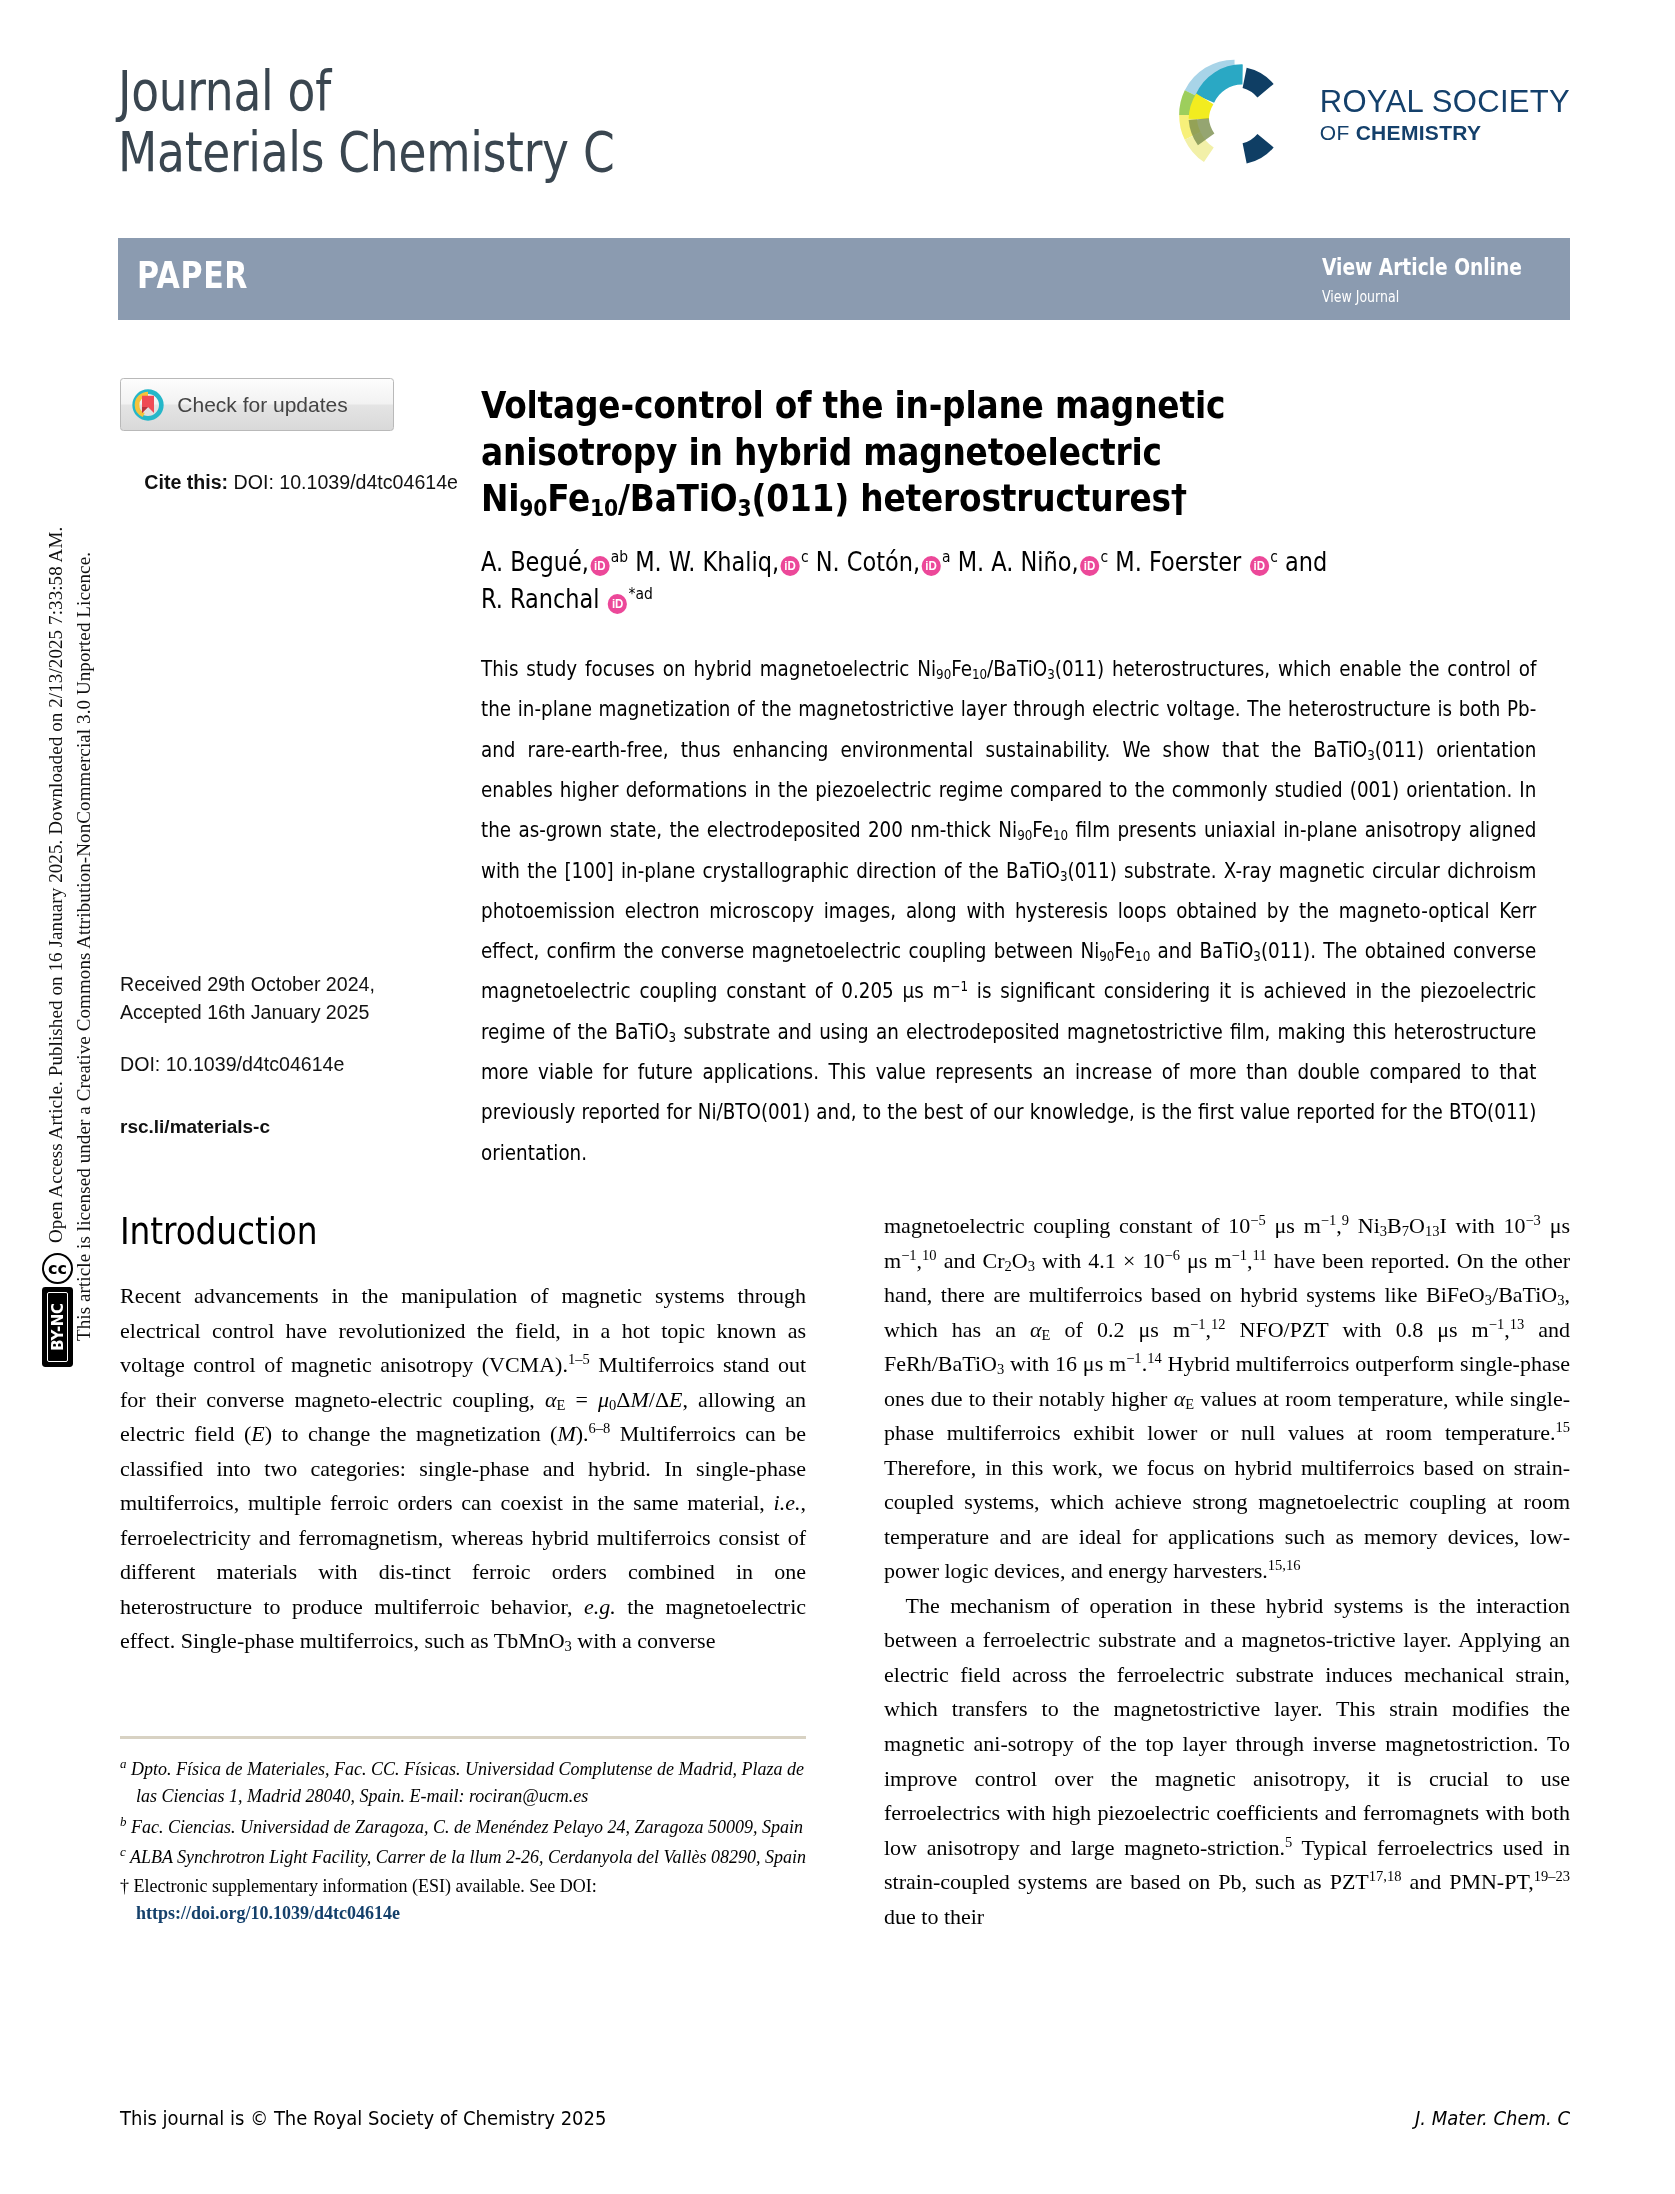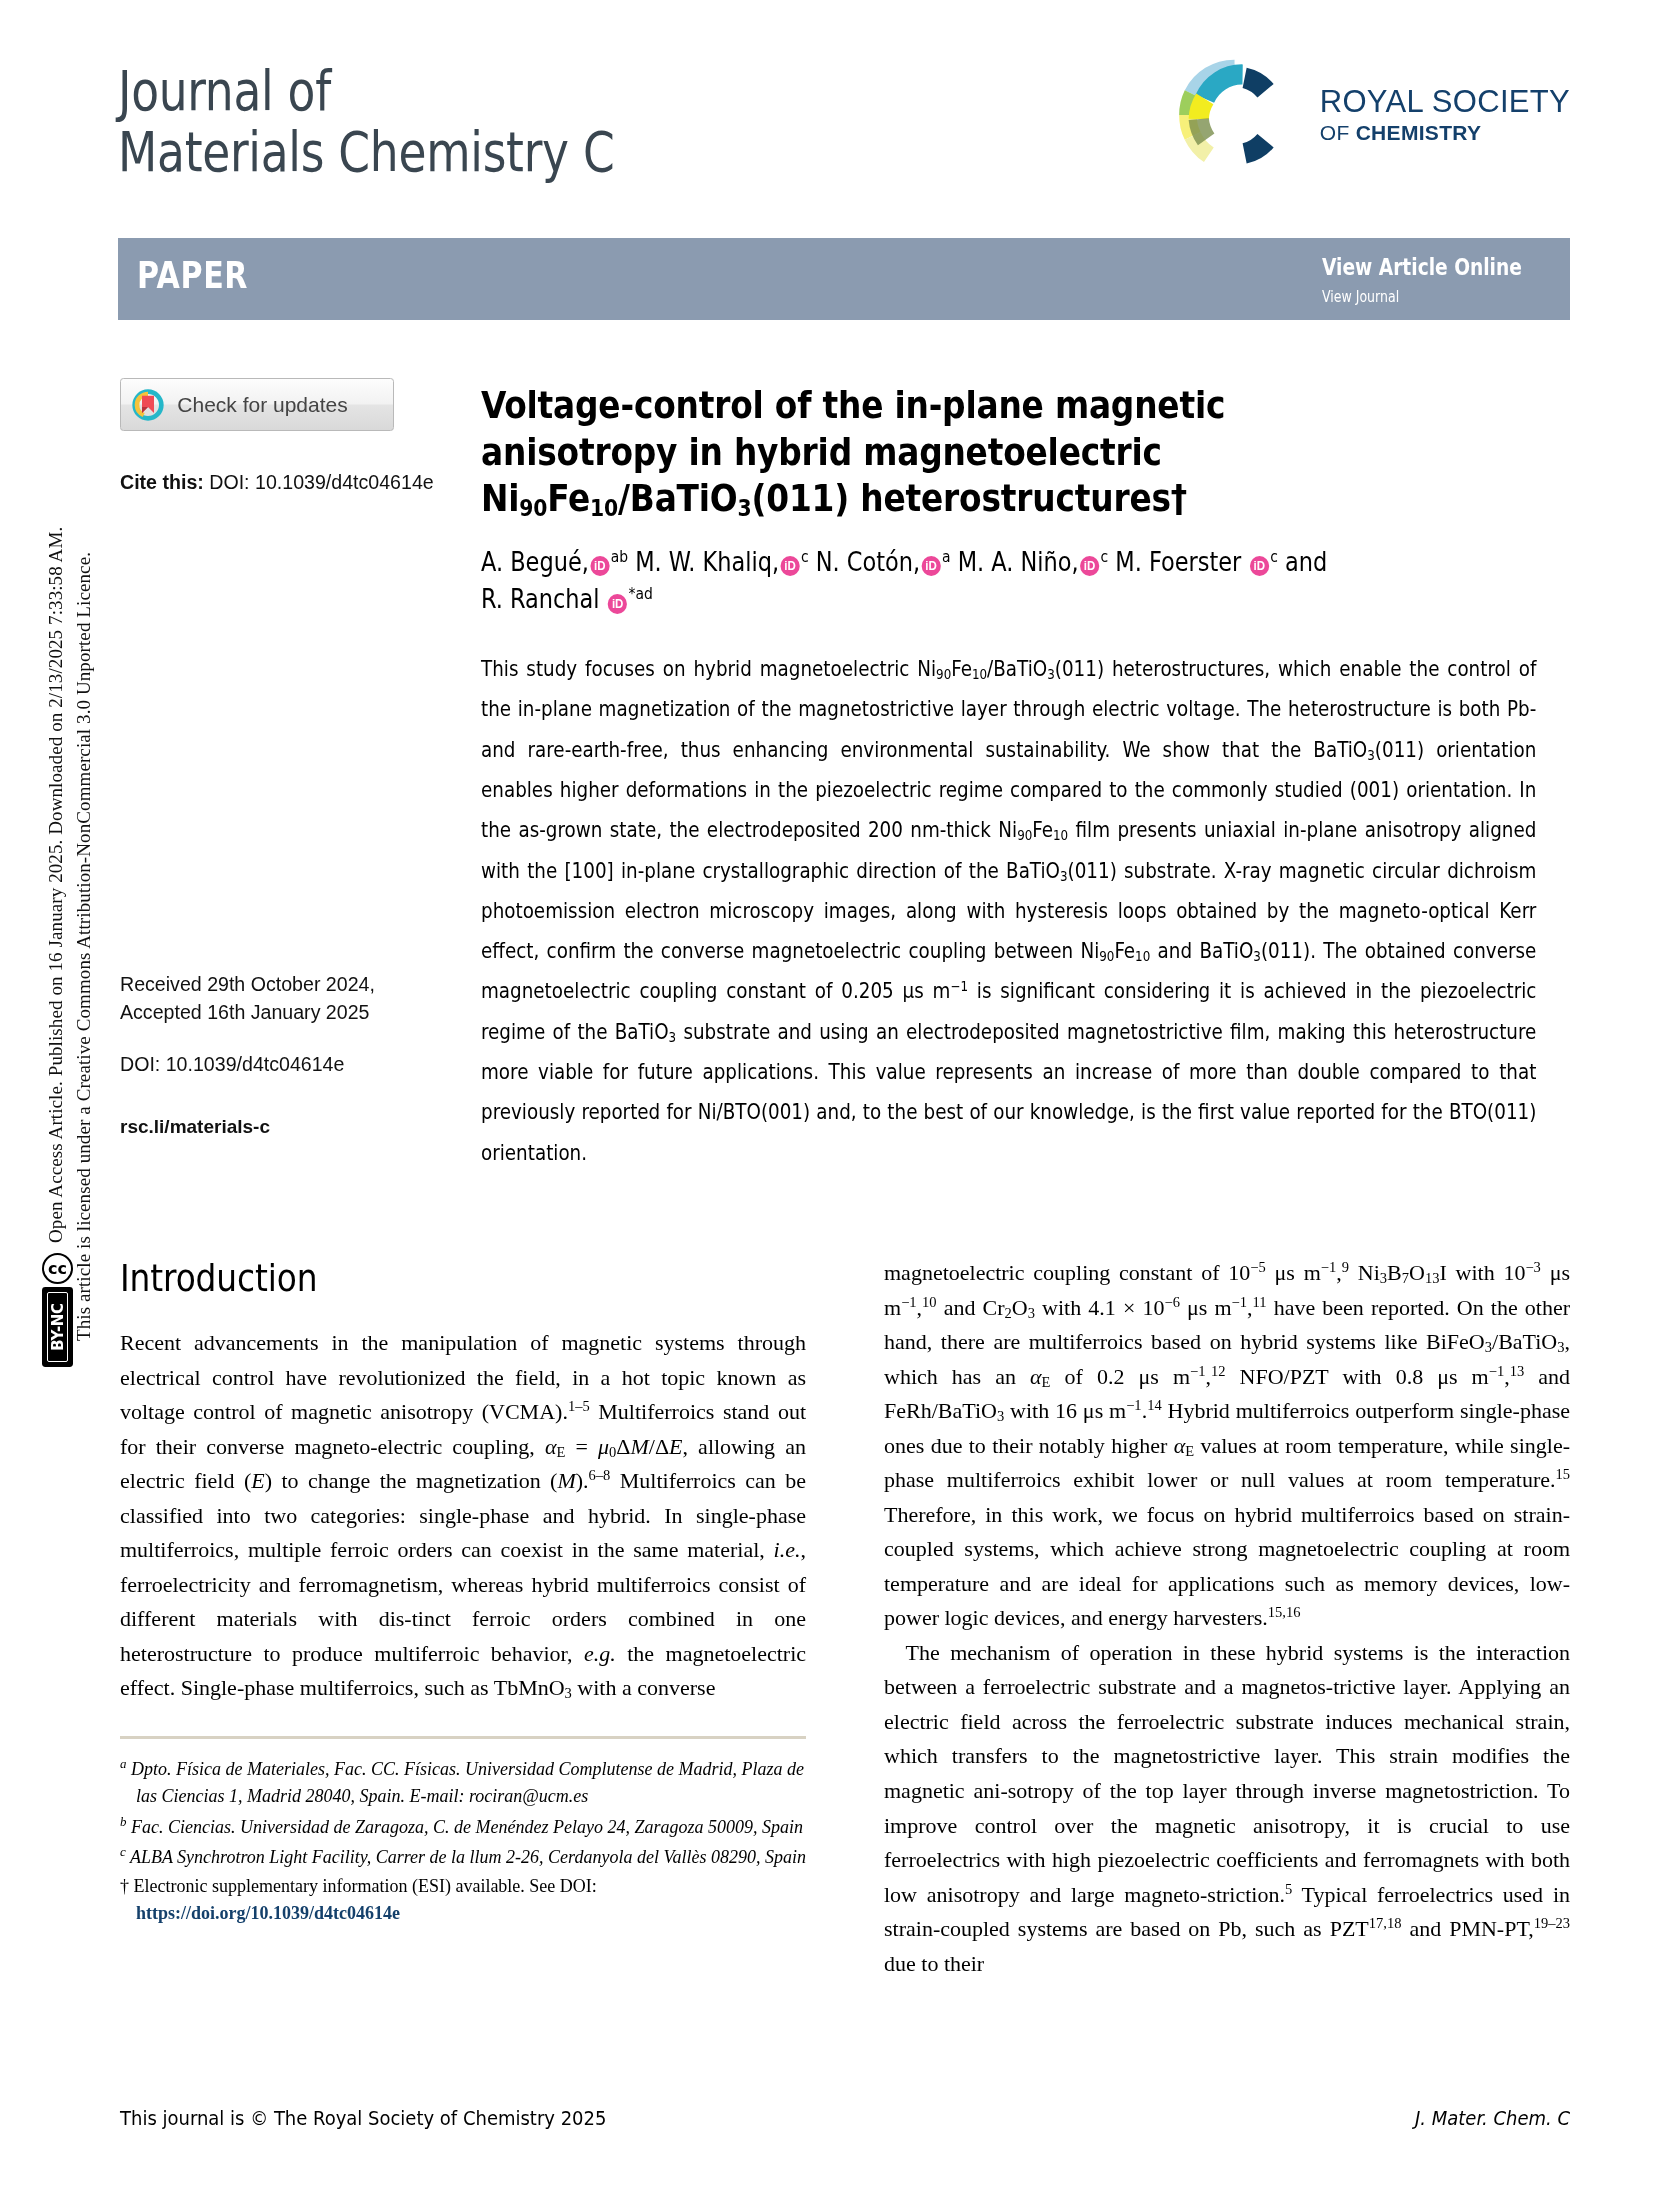"Cite this: DOI: 10.1039/d4tc04614e" #cite-this { text-align: none -> right }
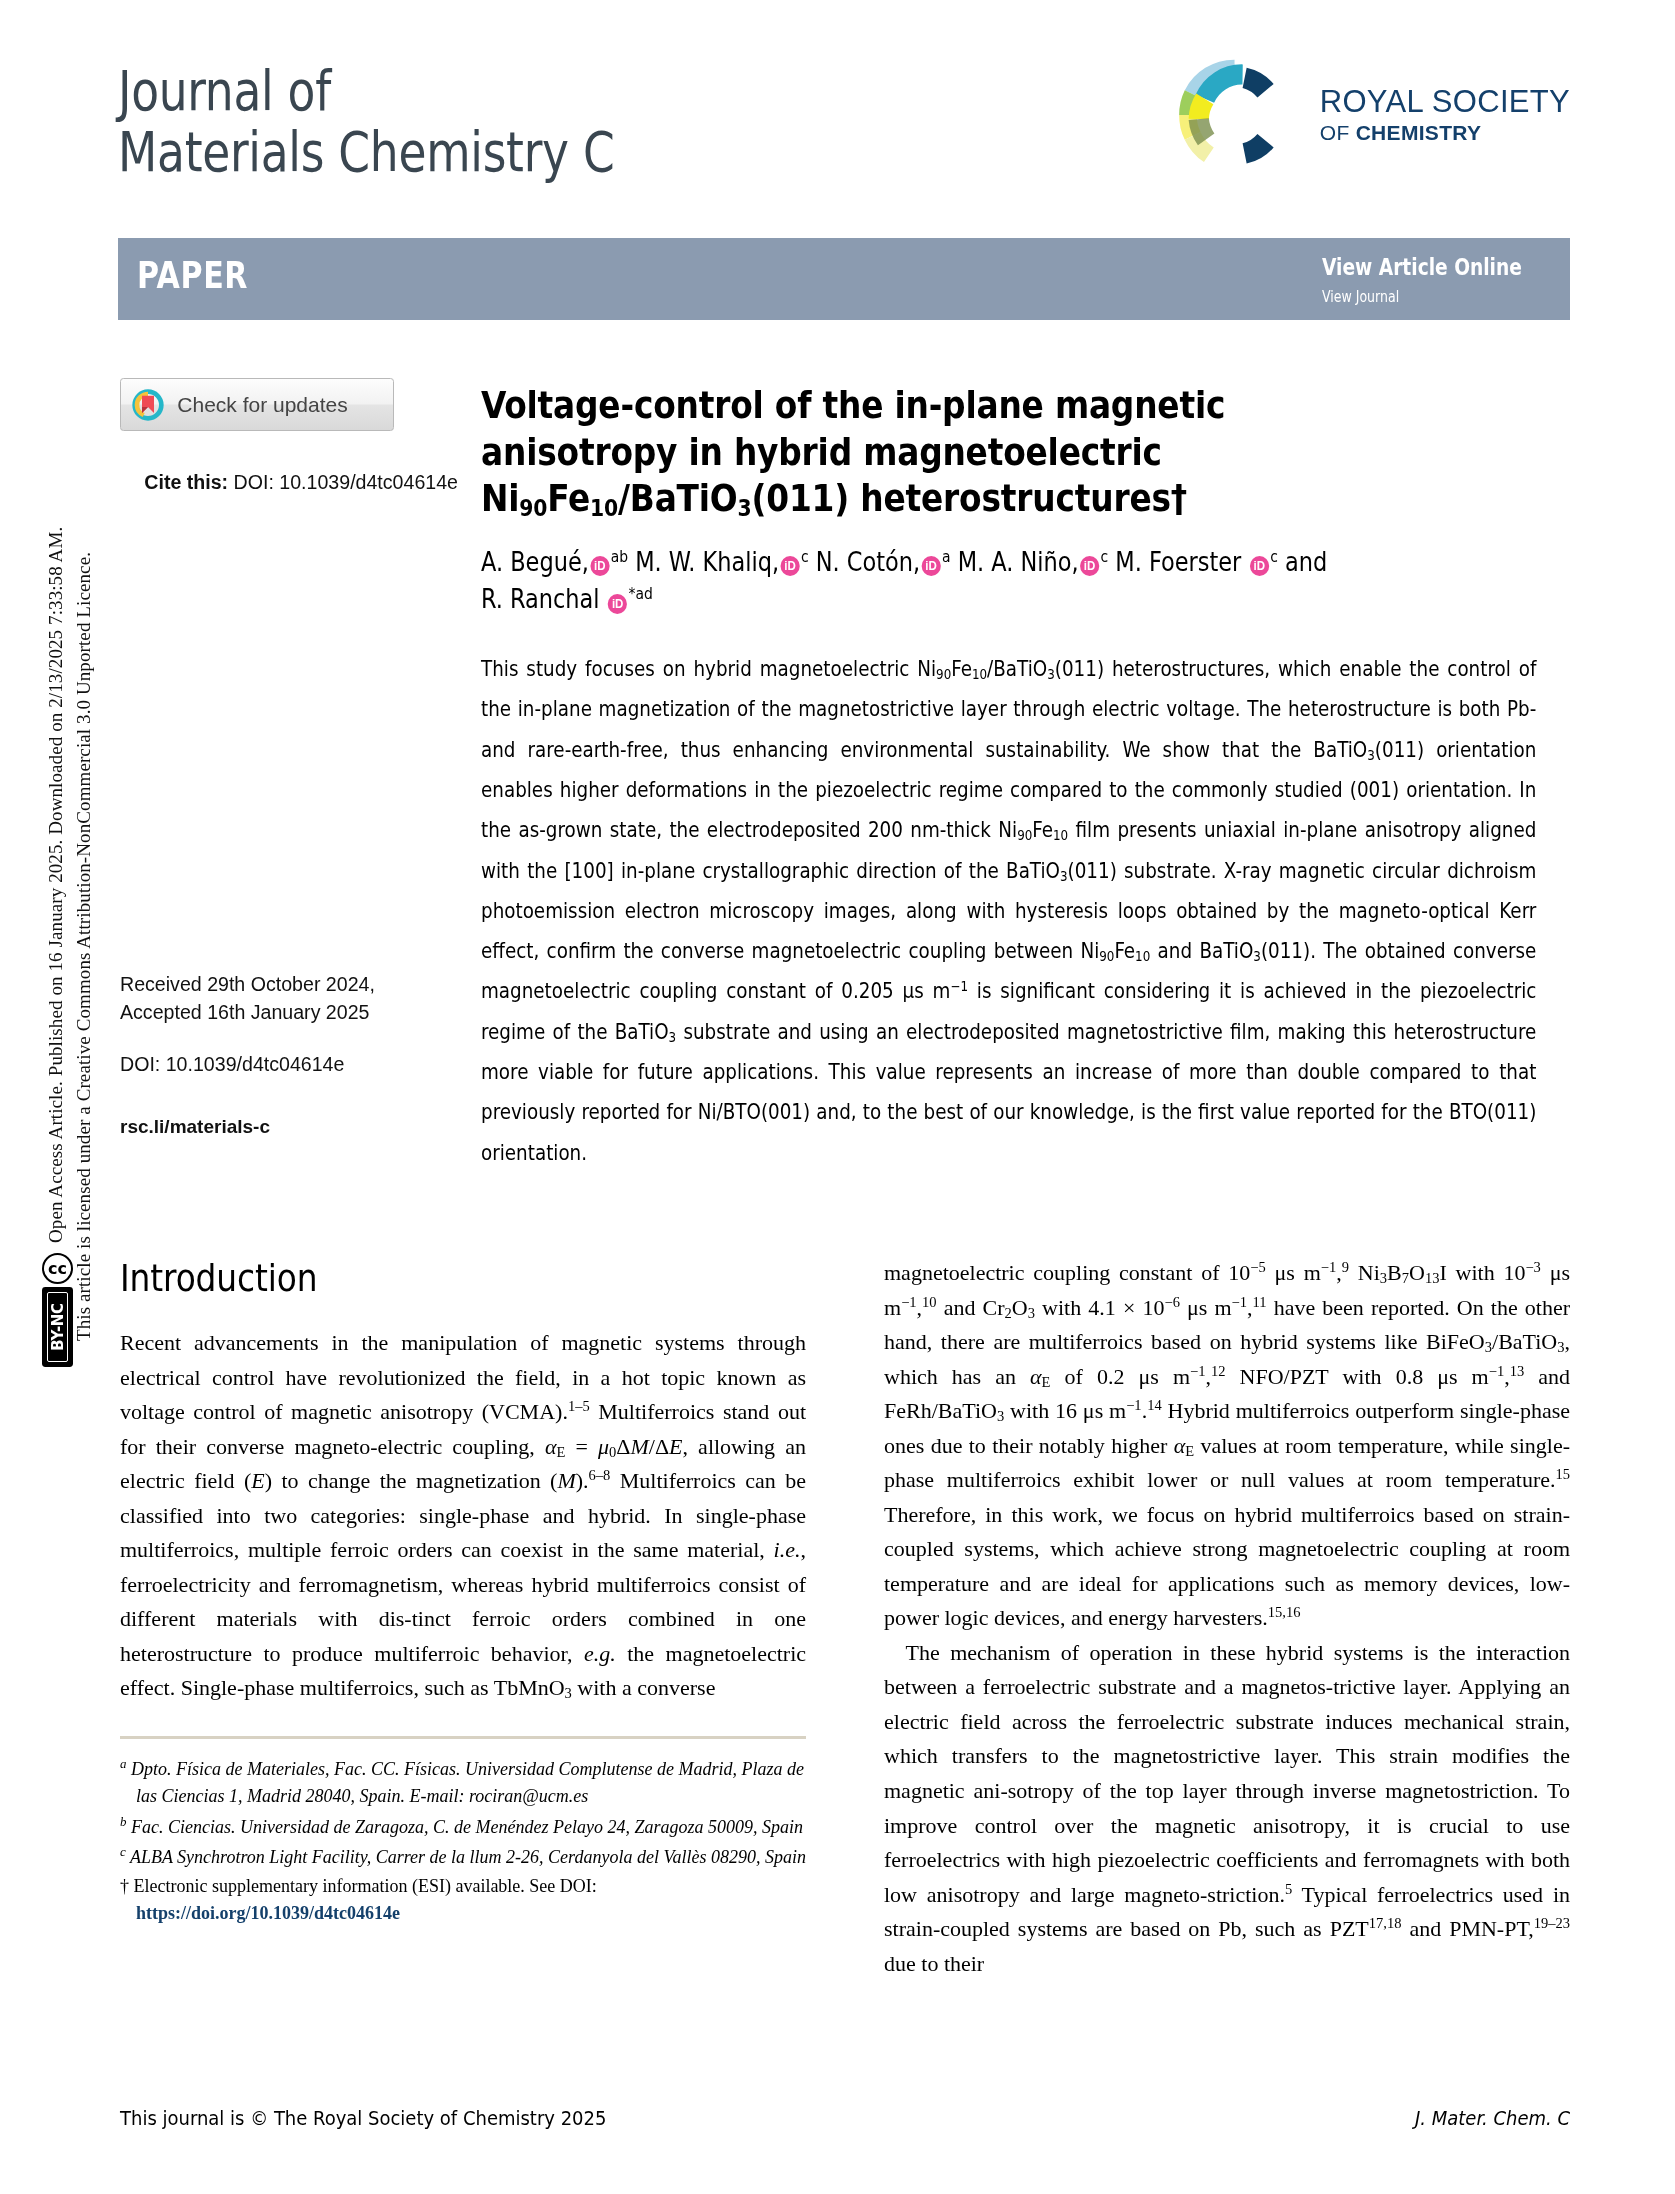"Introduction" .col { margin-top: 47px -> none }
